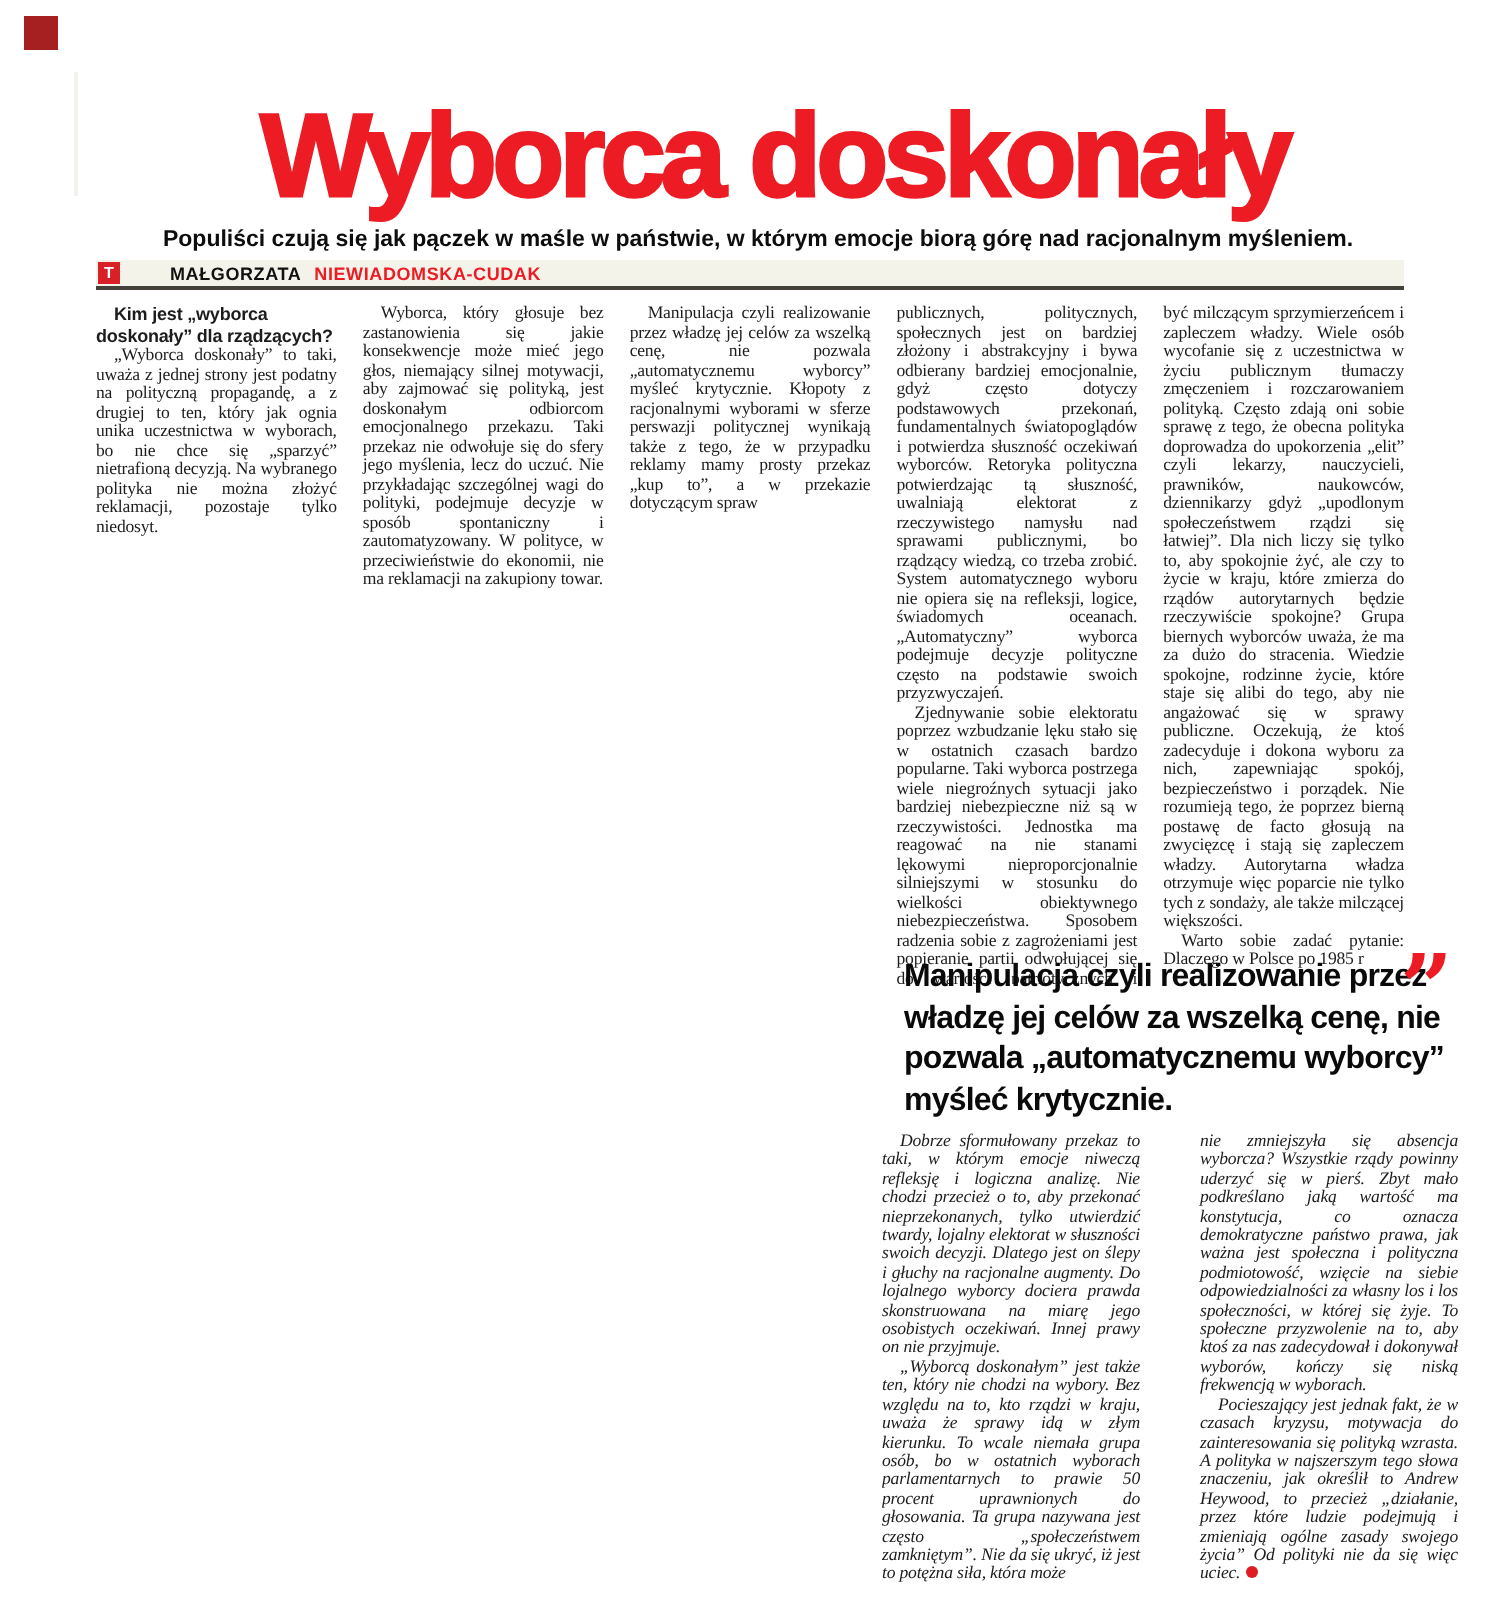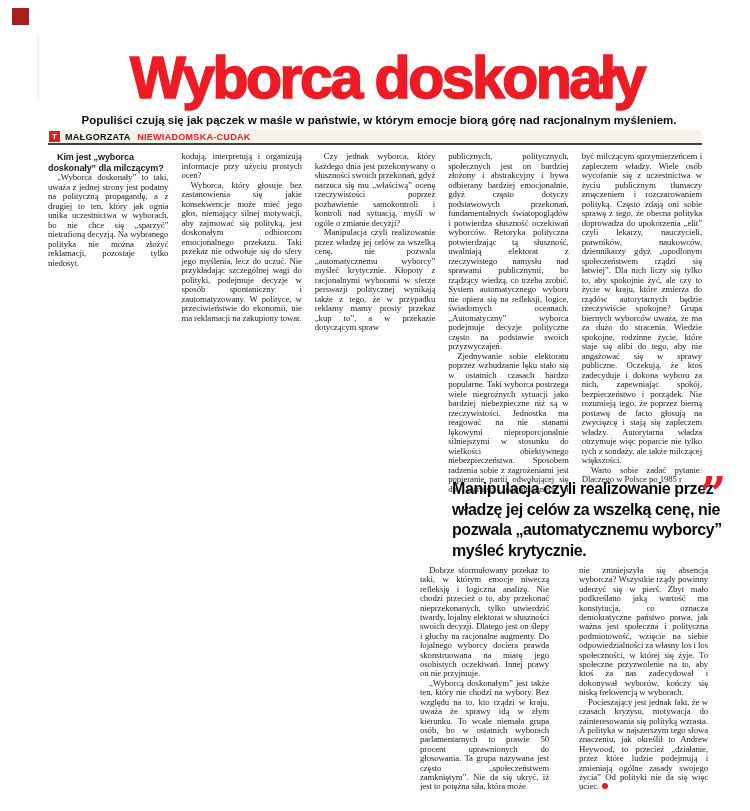"MAŁGORZATA NIEWIADOMSKA-CUDAK" .byline-name { margin-left: none -> 20px }
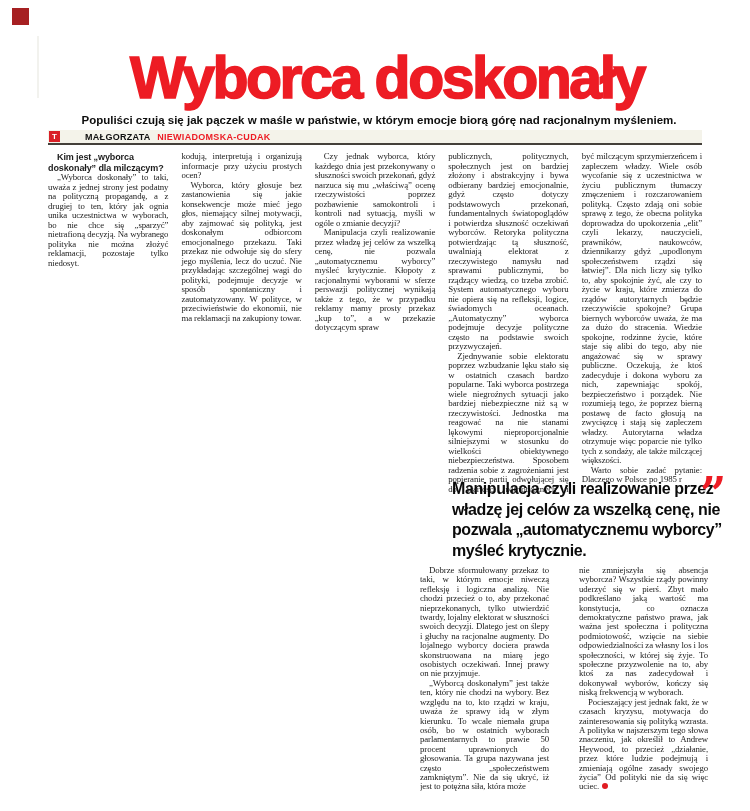"Kim jest „wyborca doskonały” dla" p.col-head { text: milczącym -> rządzących }
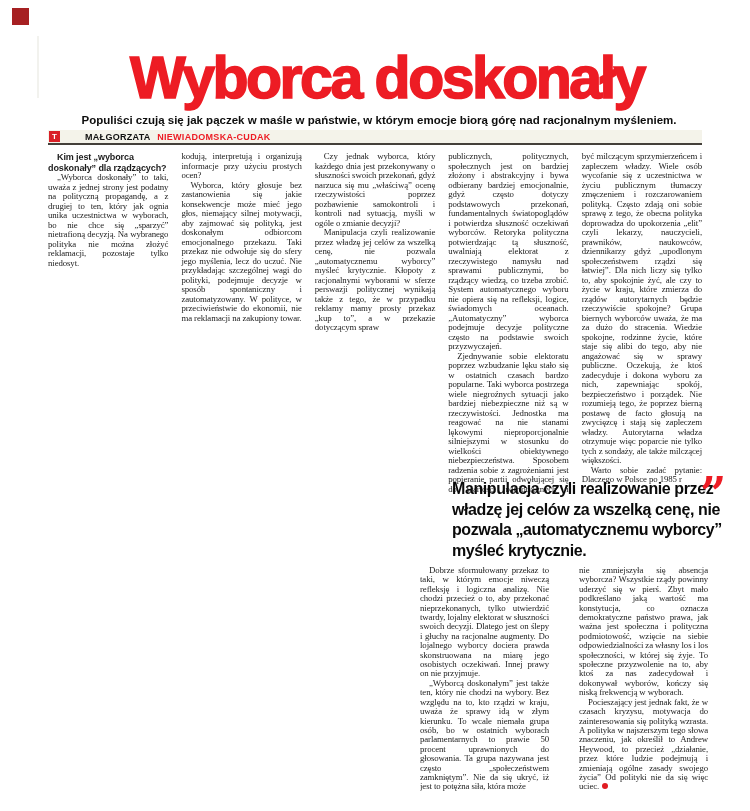"kodują, interpretują i organizują" p.noind { html: <p>kodują, interpretują i organizują informacje przy użyciu prostych ocen?</p> -> none }
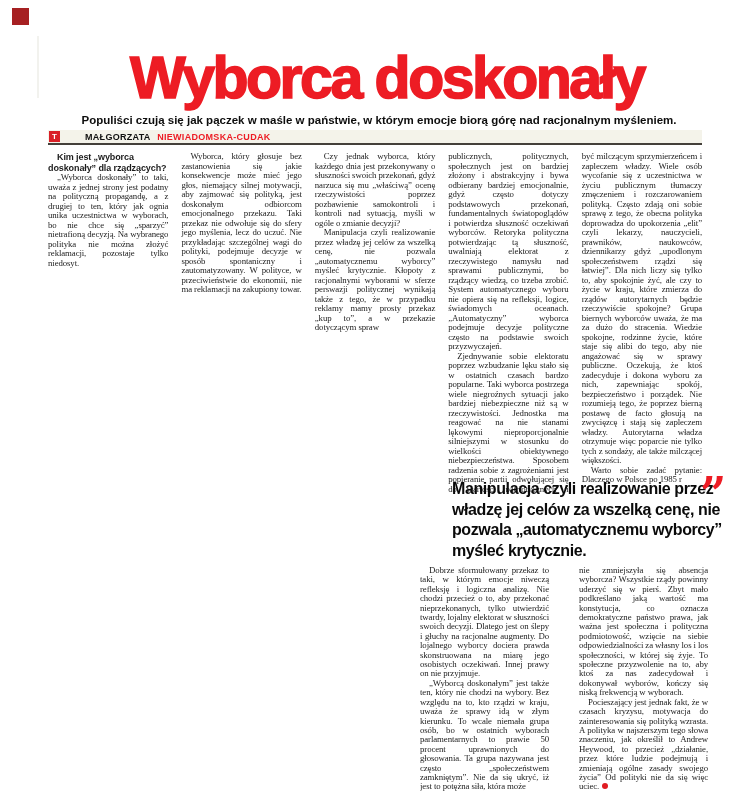"Czy jednak wyborca, który każdego" p { html: <p>Czy jednak wyborca, który każdego dnia jest przekonywany o słuszności swoich przekonań, gdyż narzuca się mu „właściwą” ocenę rzeczywistości poprzez pozbawienie samokontroli i kontroli nad sytuacją, myśli w ogóle o zmianie decyzji?</p> -> none }
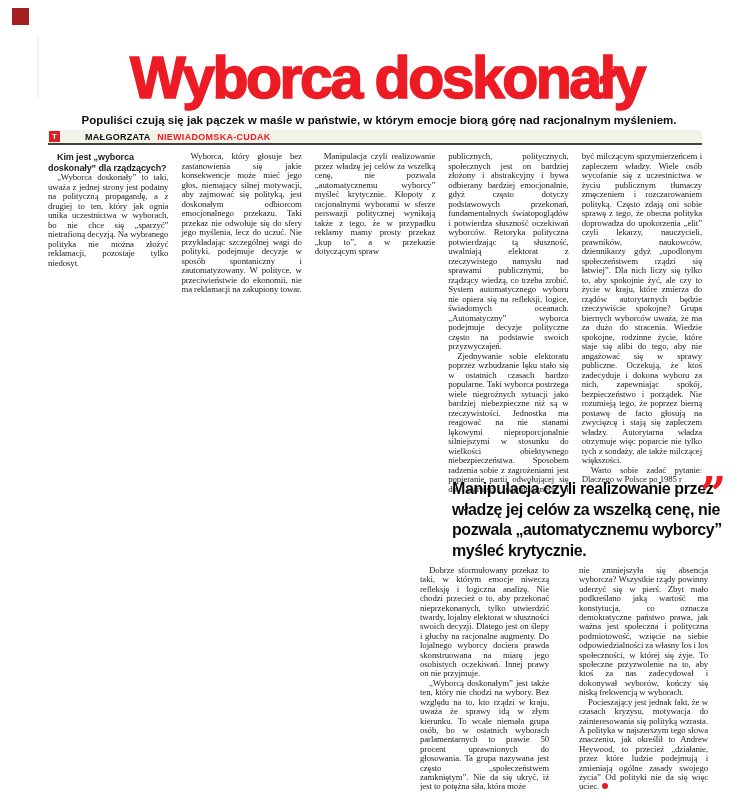"Dobrze sformułowany przekaz to taki," .bottom-cols { font-style: none -> italic; left: 420px -> 441px }
